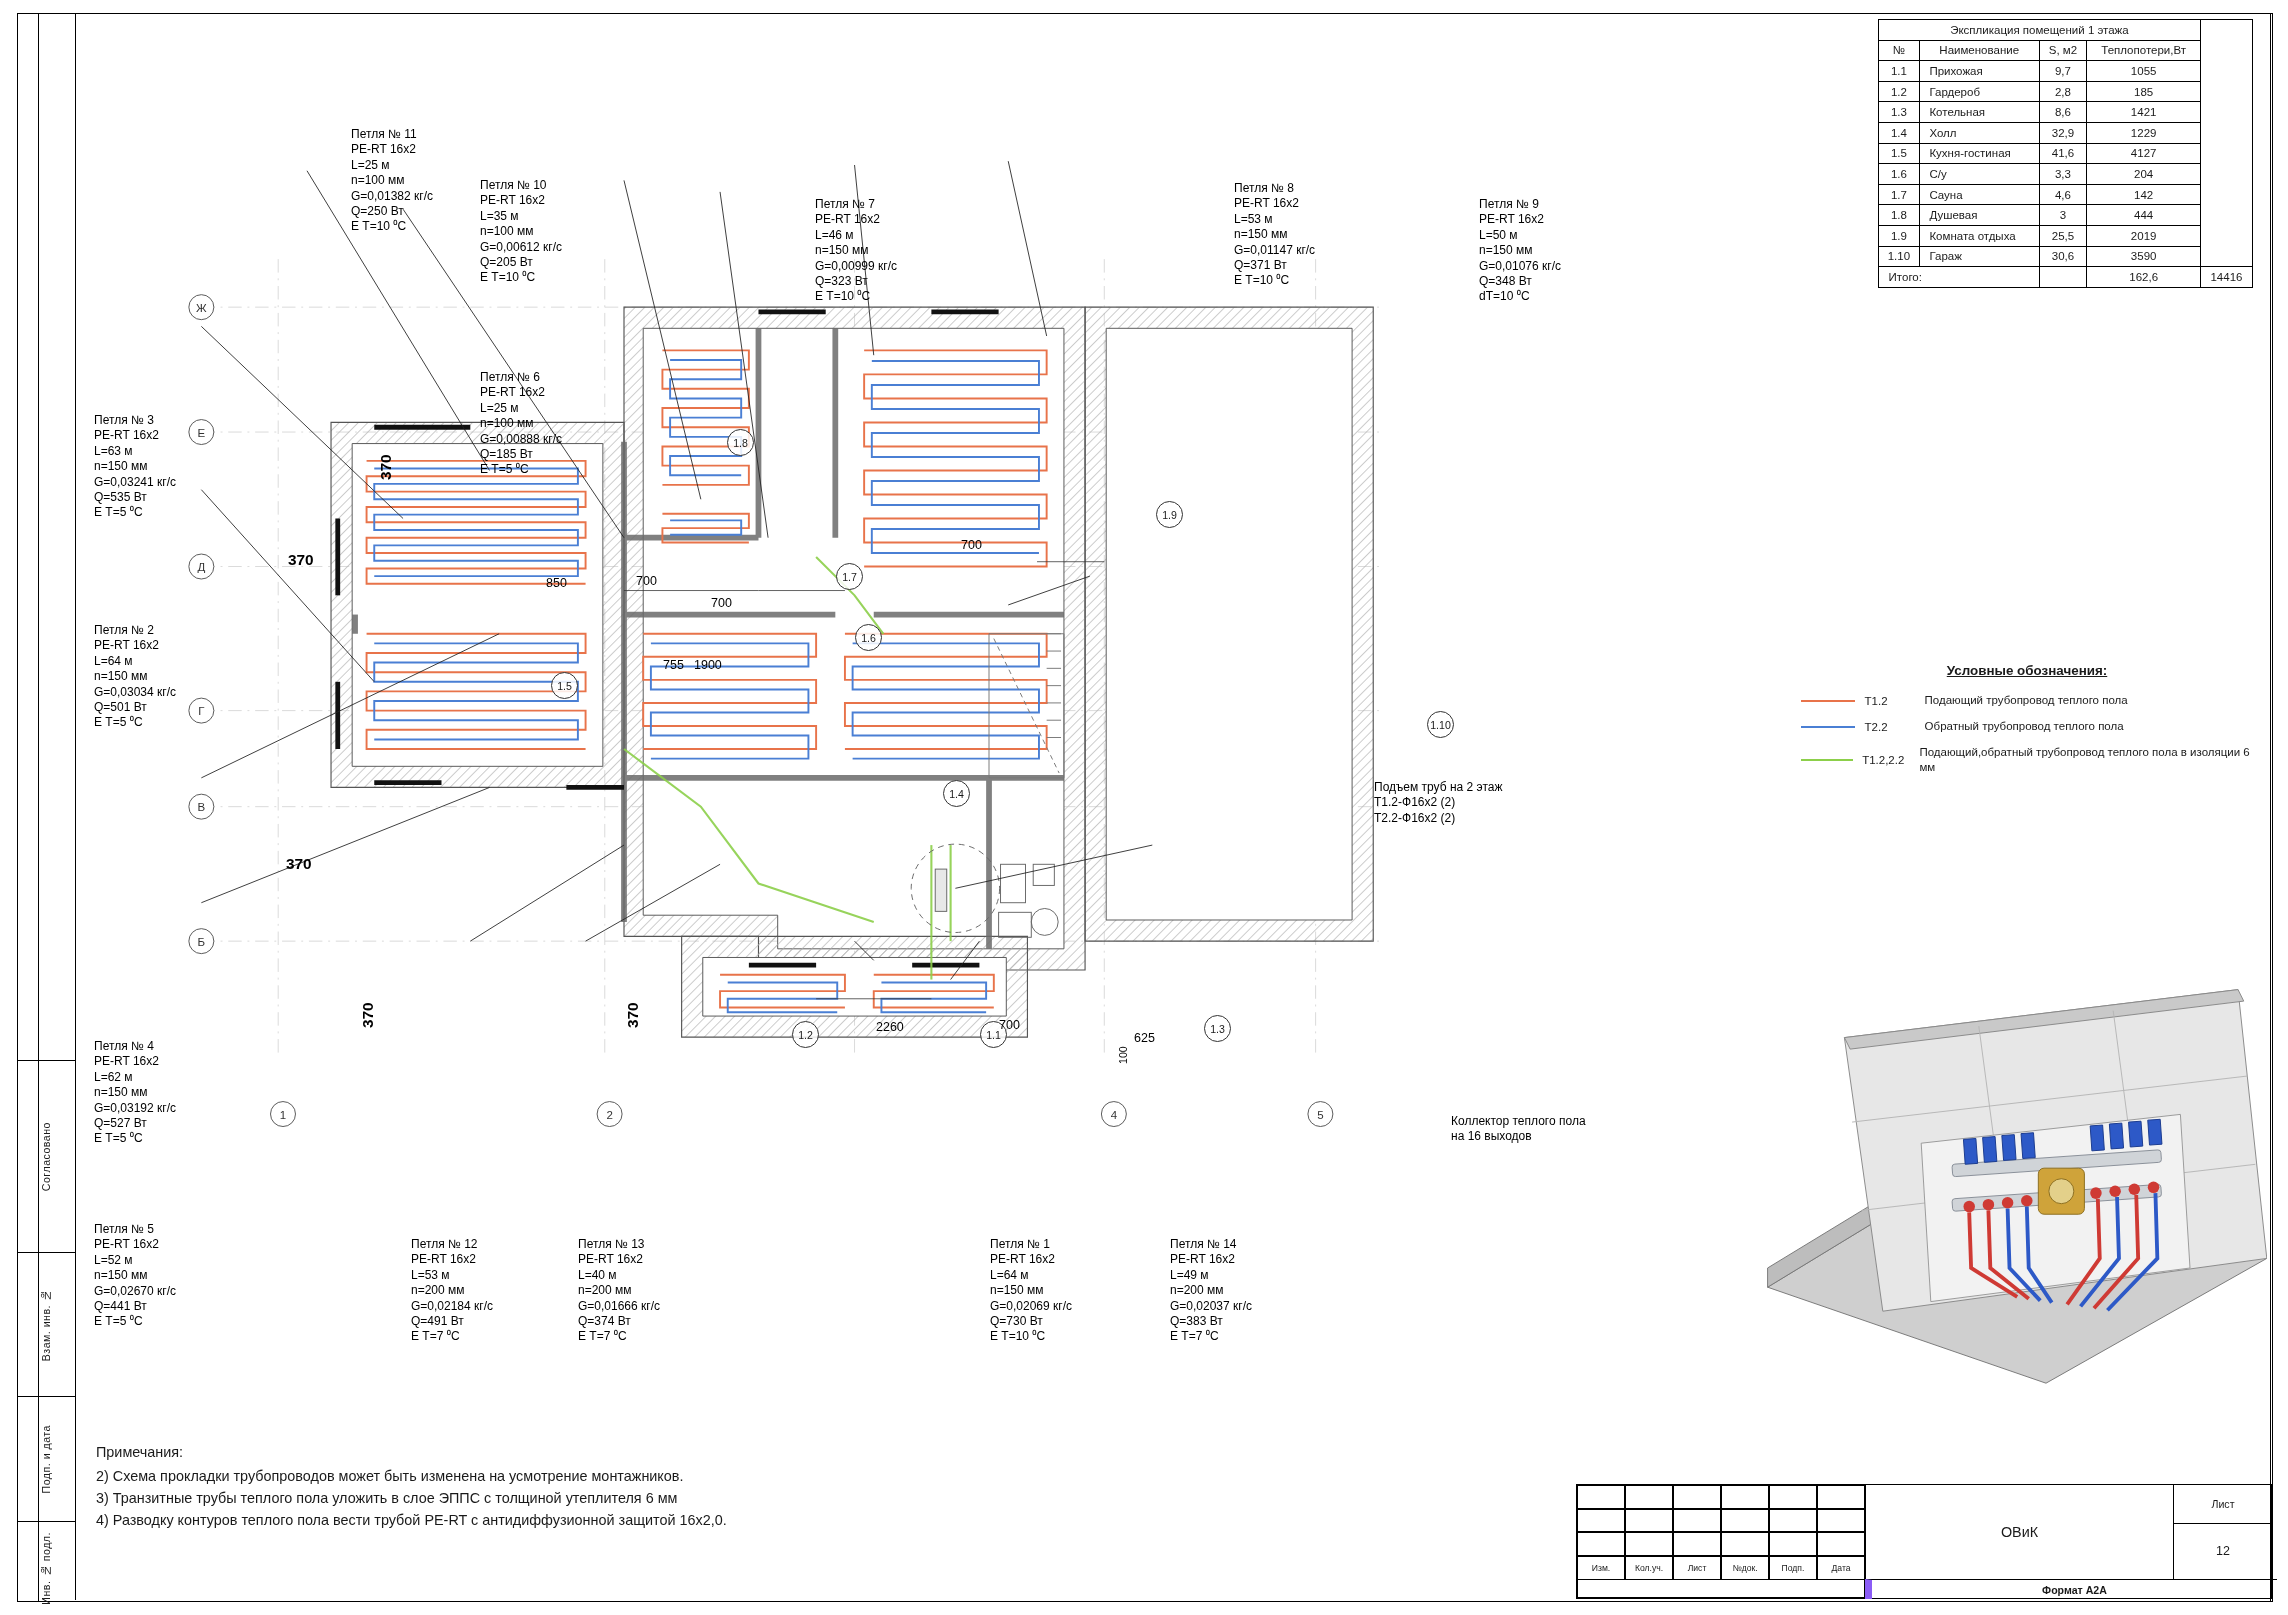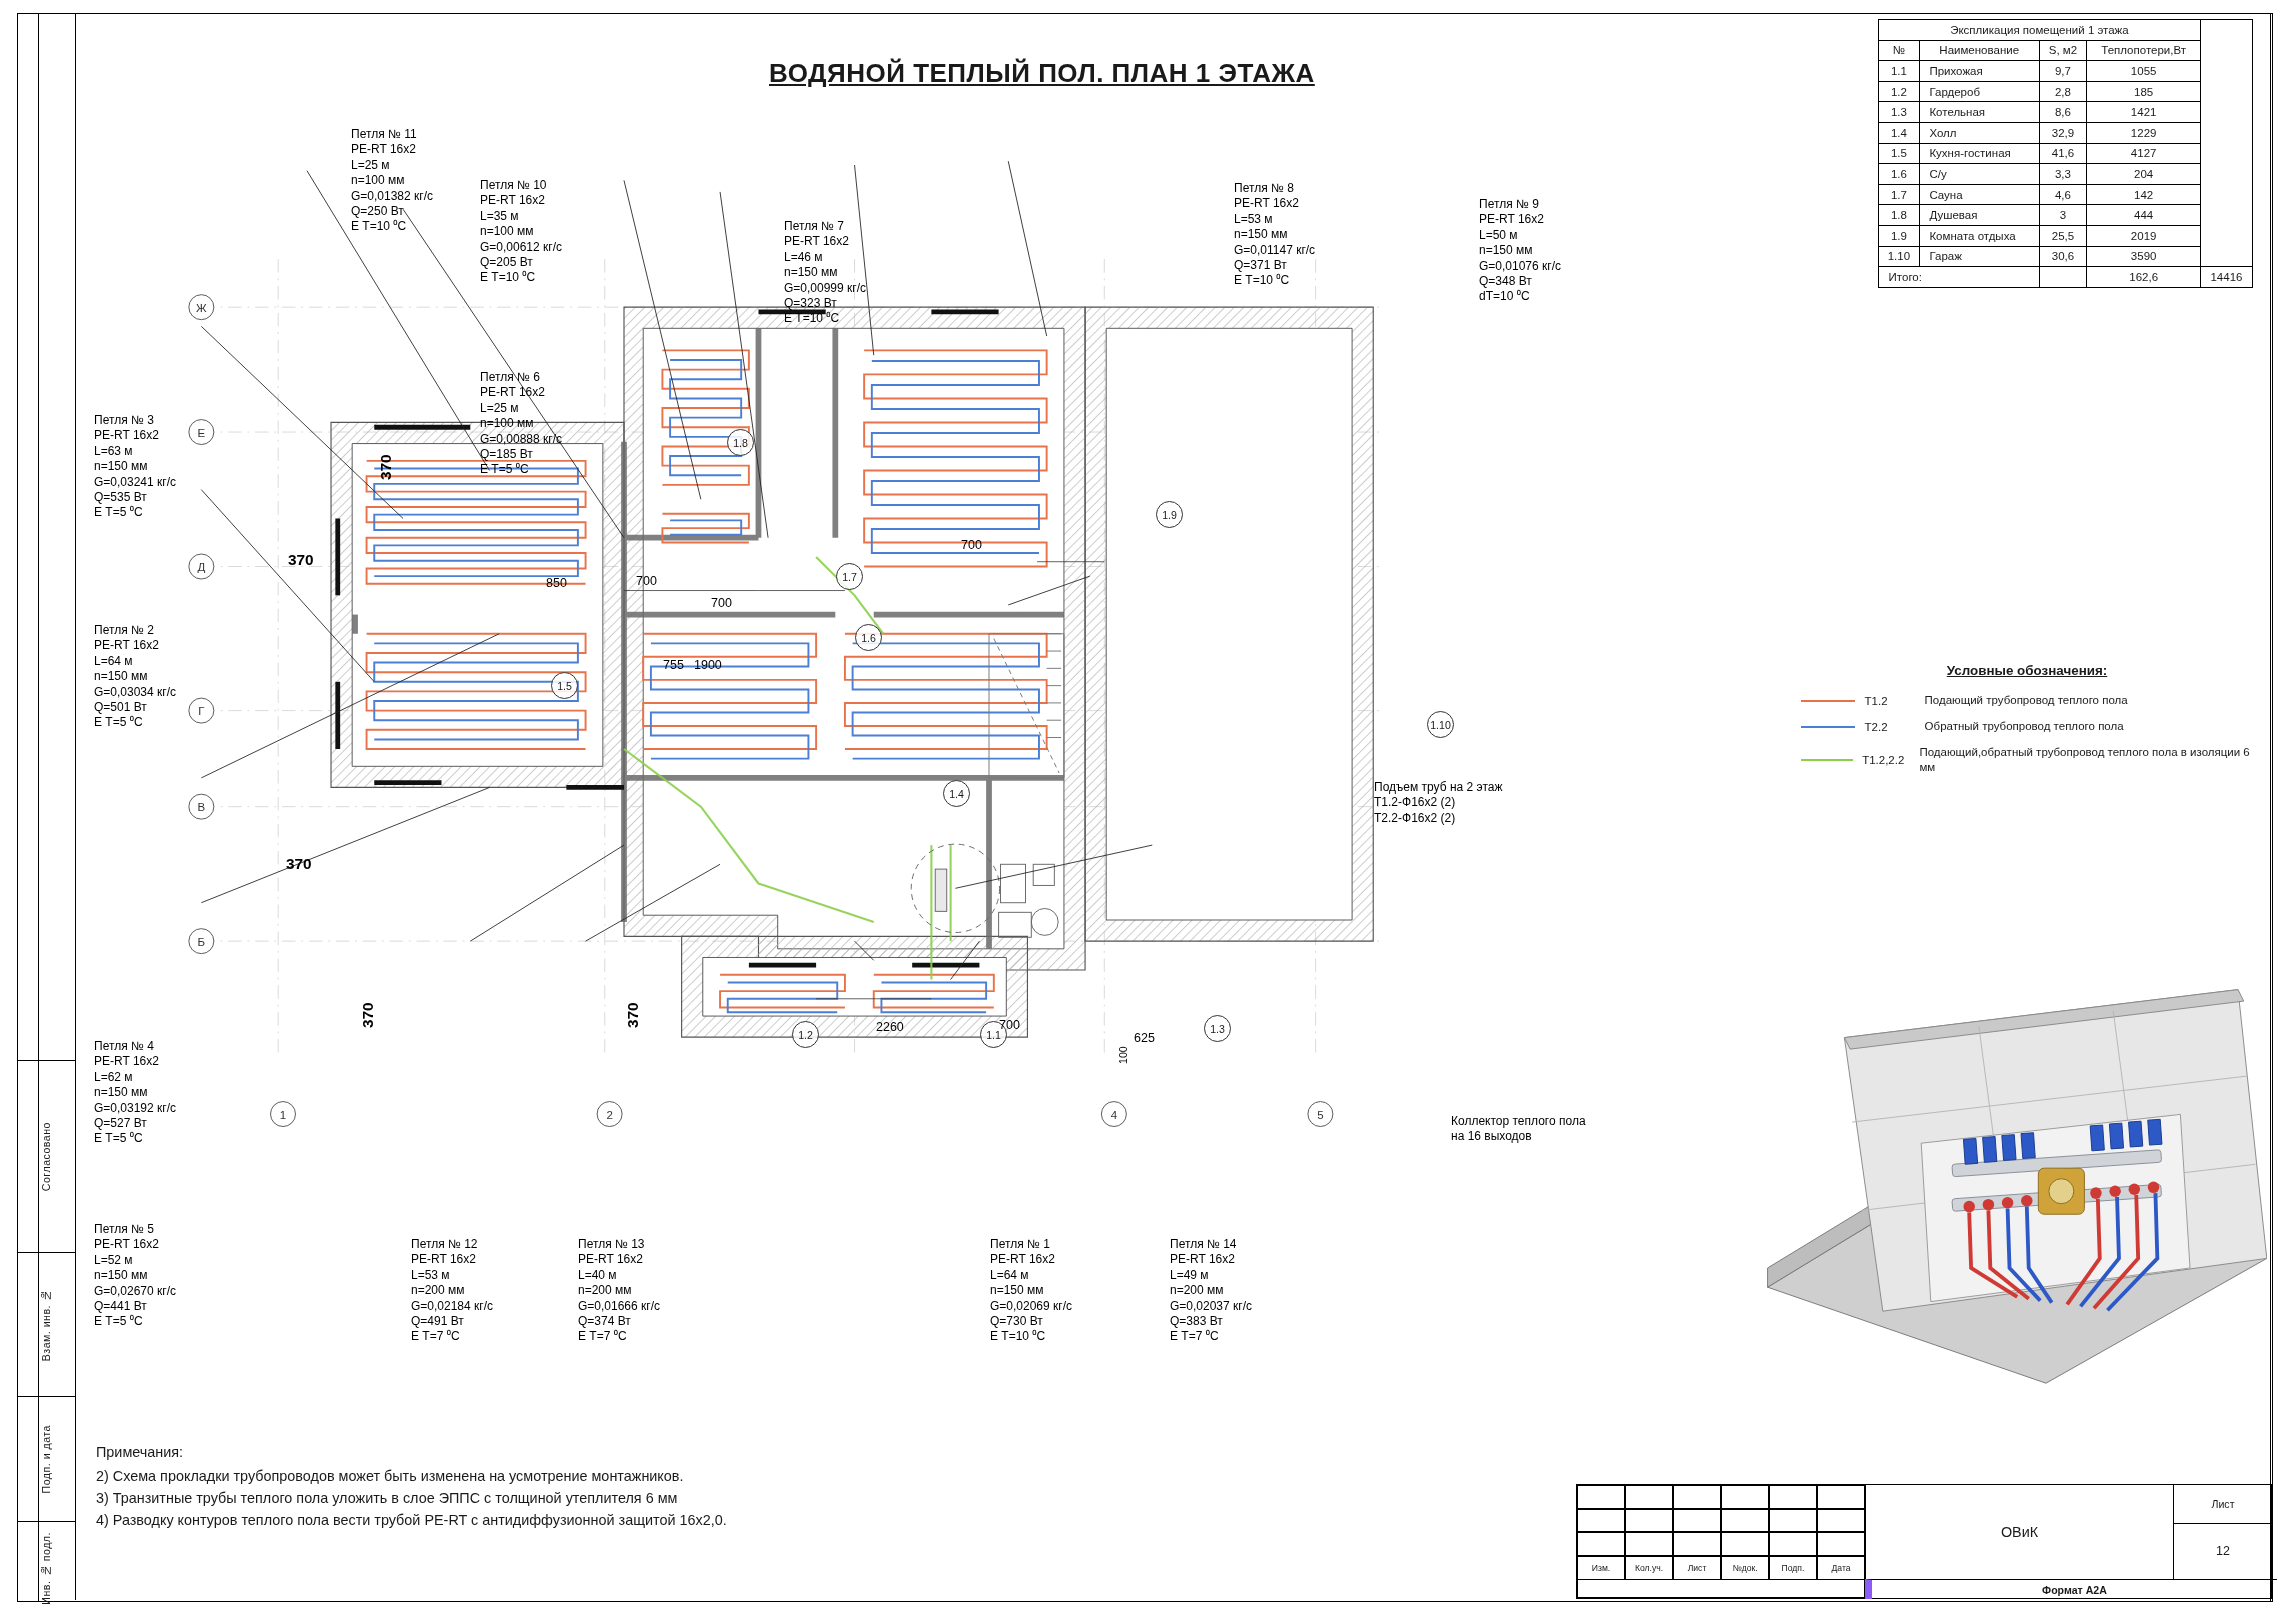"ВОДЯНОЙ ТЕПЛЫЙ ПОЛ. ПЛАН 1" div.title { html: <div>ВОДЯНОЙ ТЕПЛЫЙ ПОЛ. ПЛАН 1 ЭТАЖА</div> -> none }
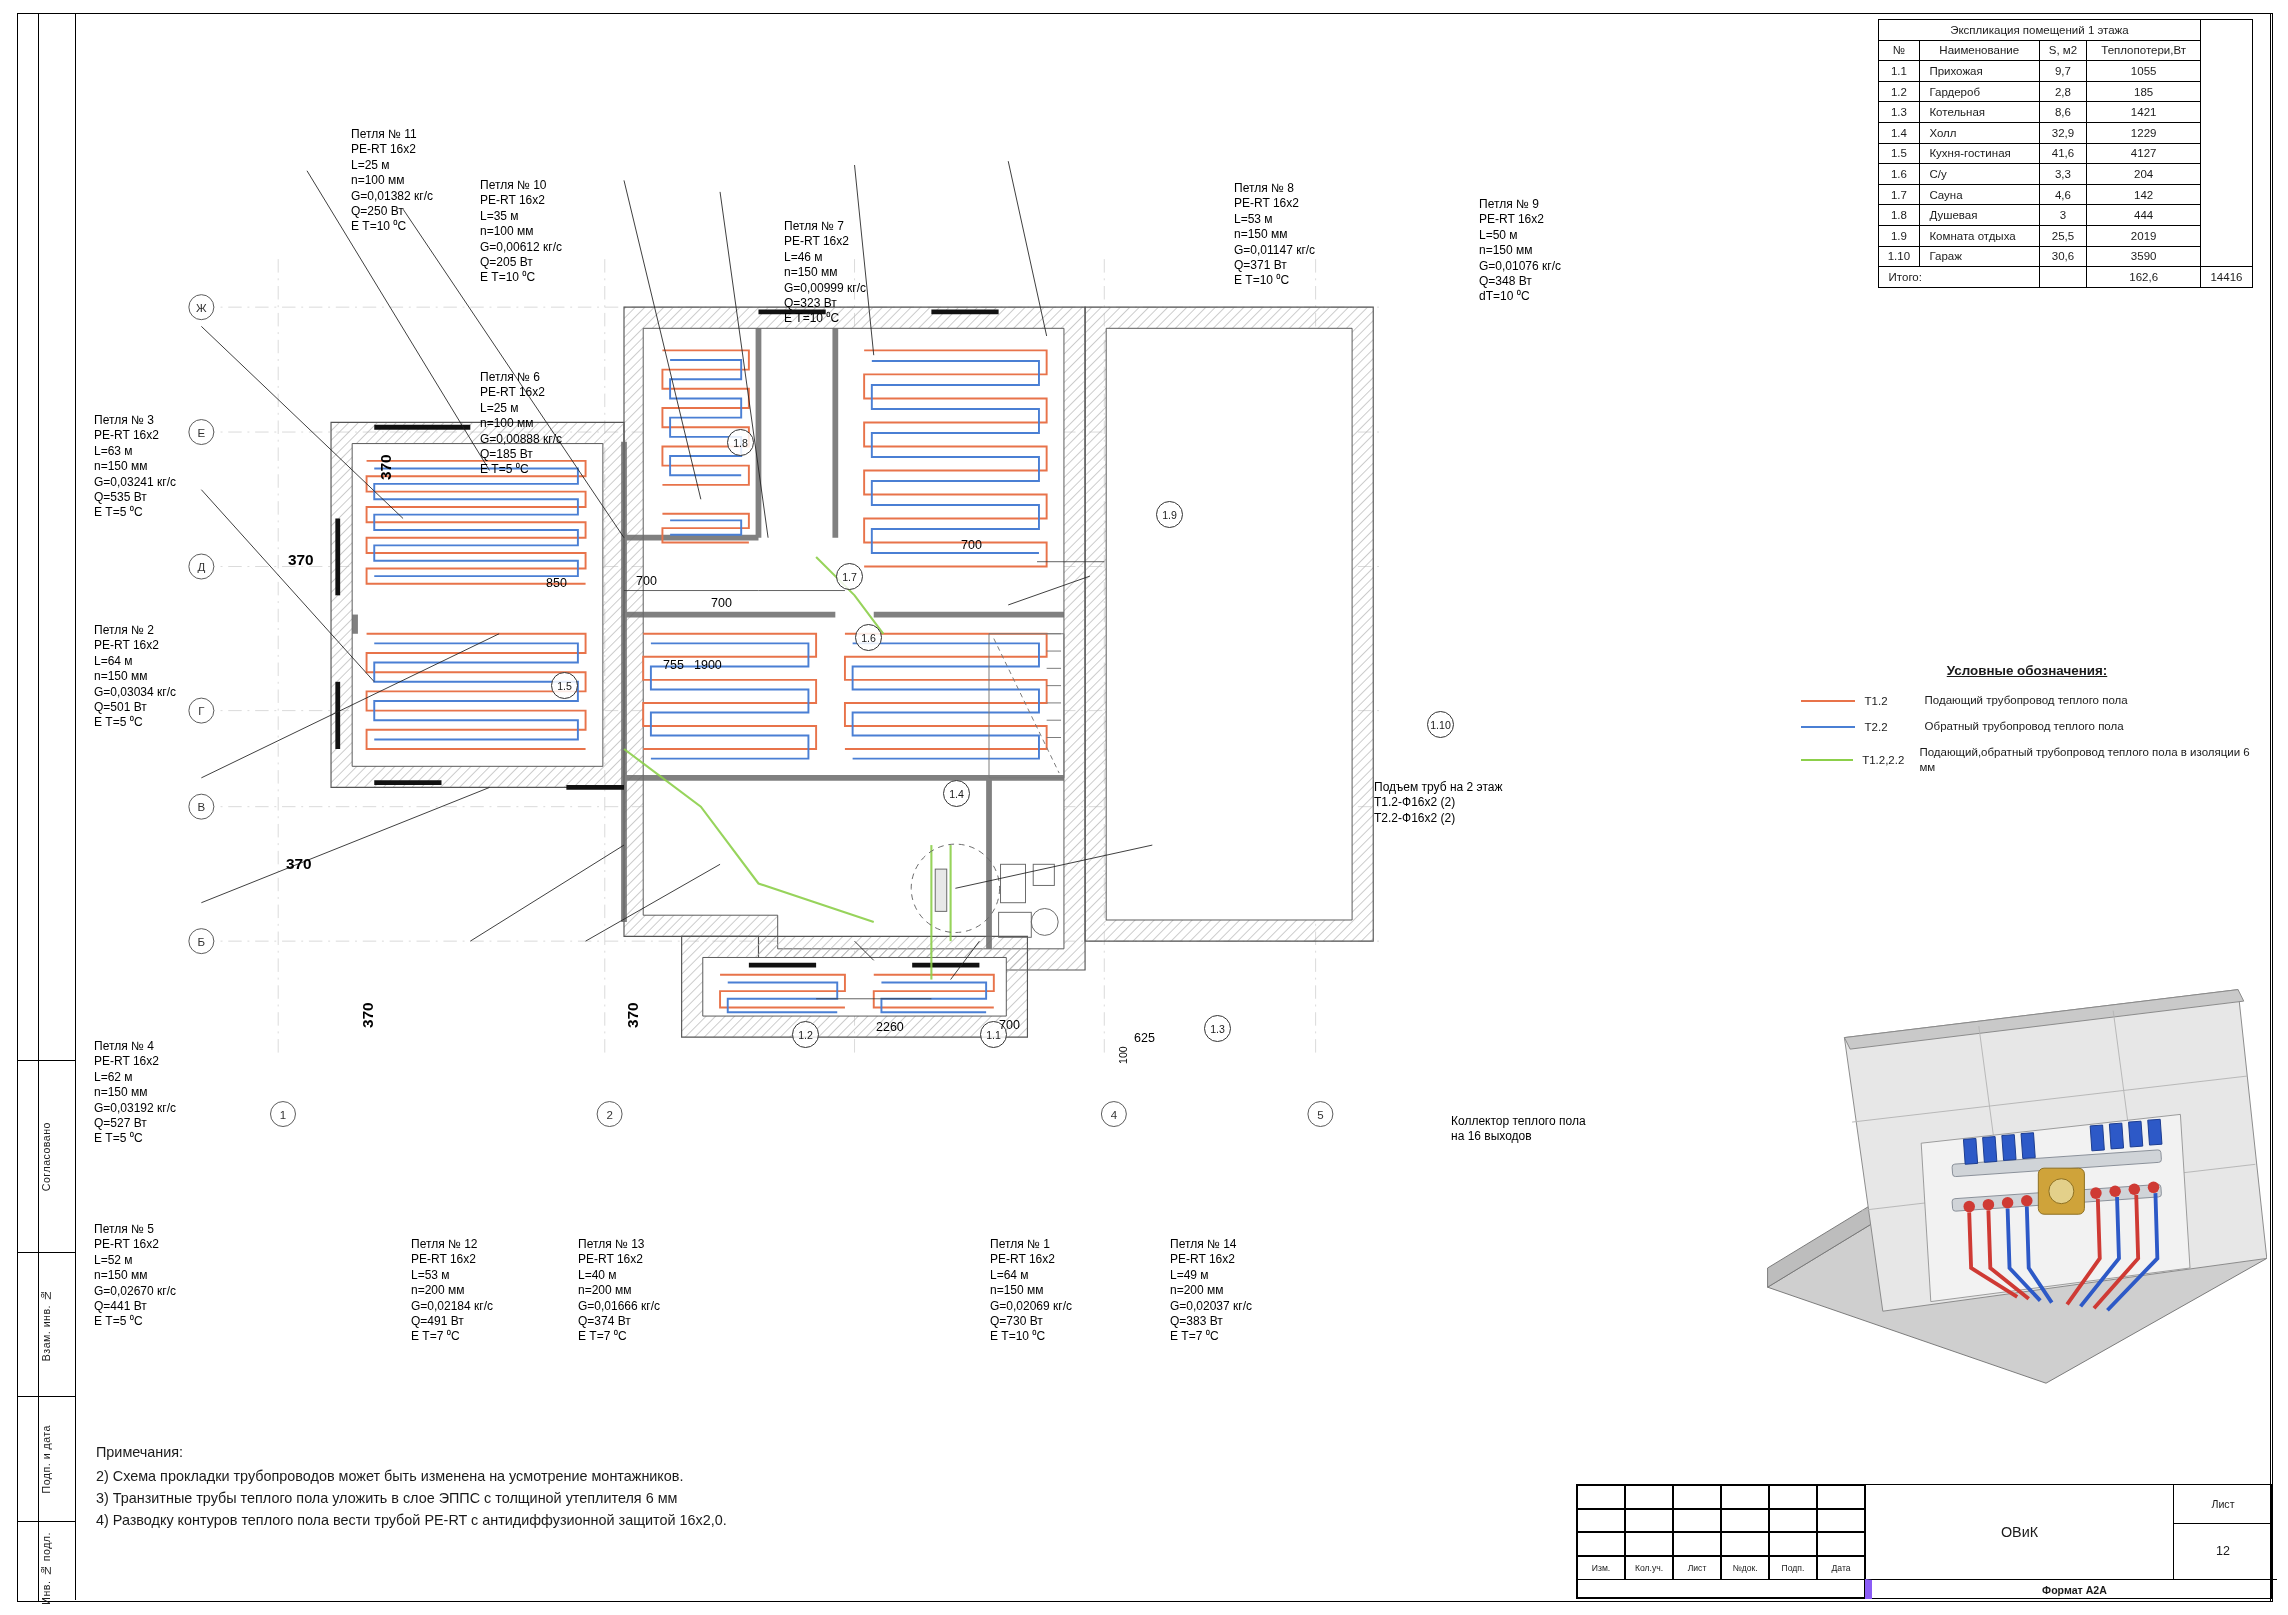"Петля № 7" div.note { left: 784px -> 815px; margin-top: 22px -> none }
